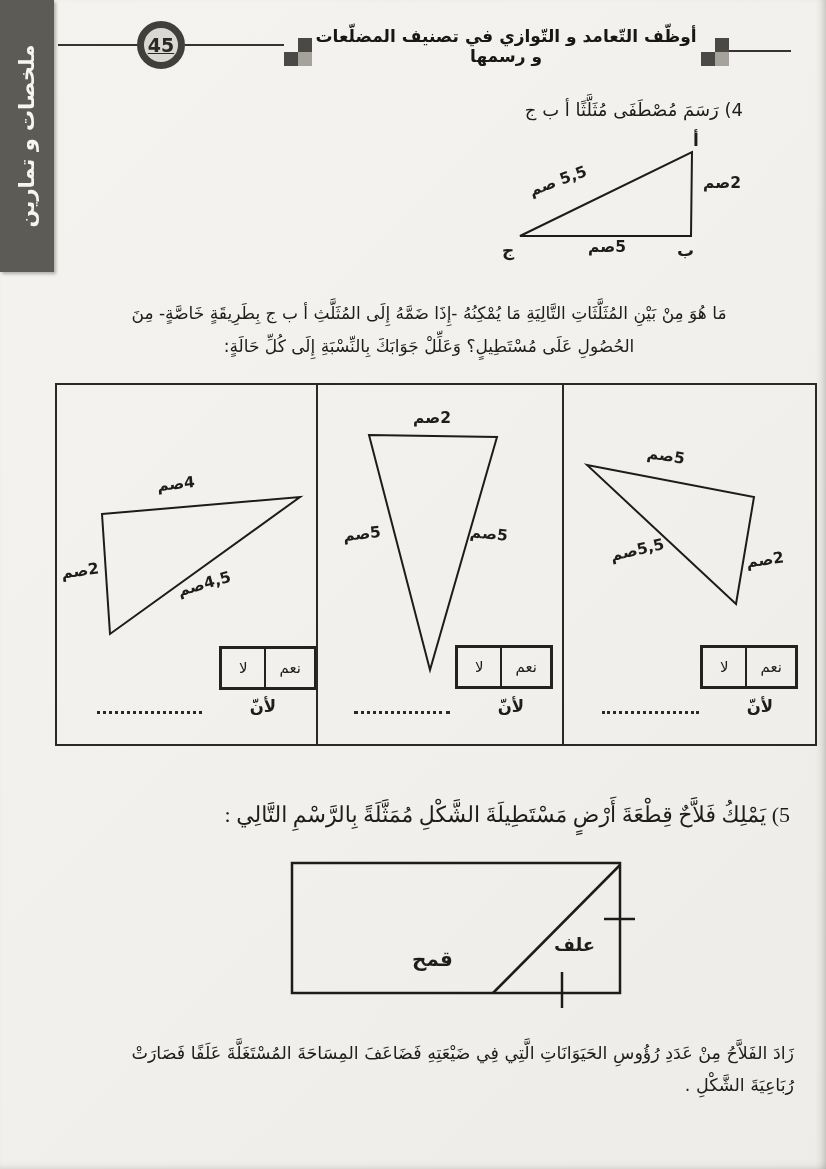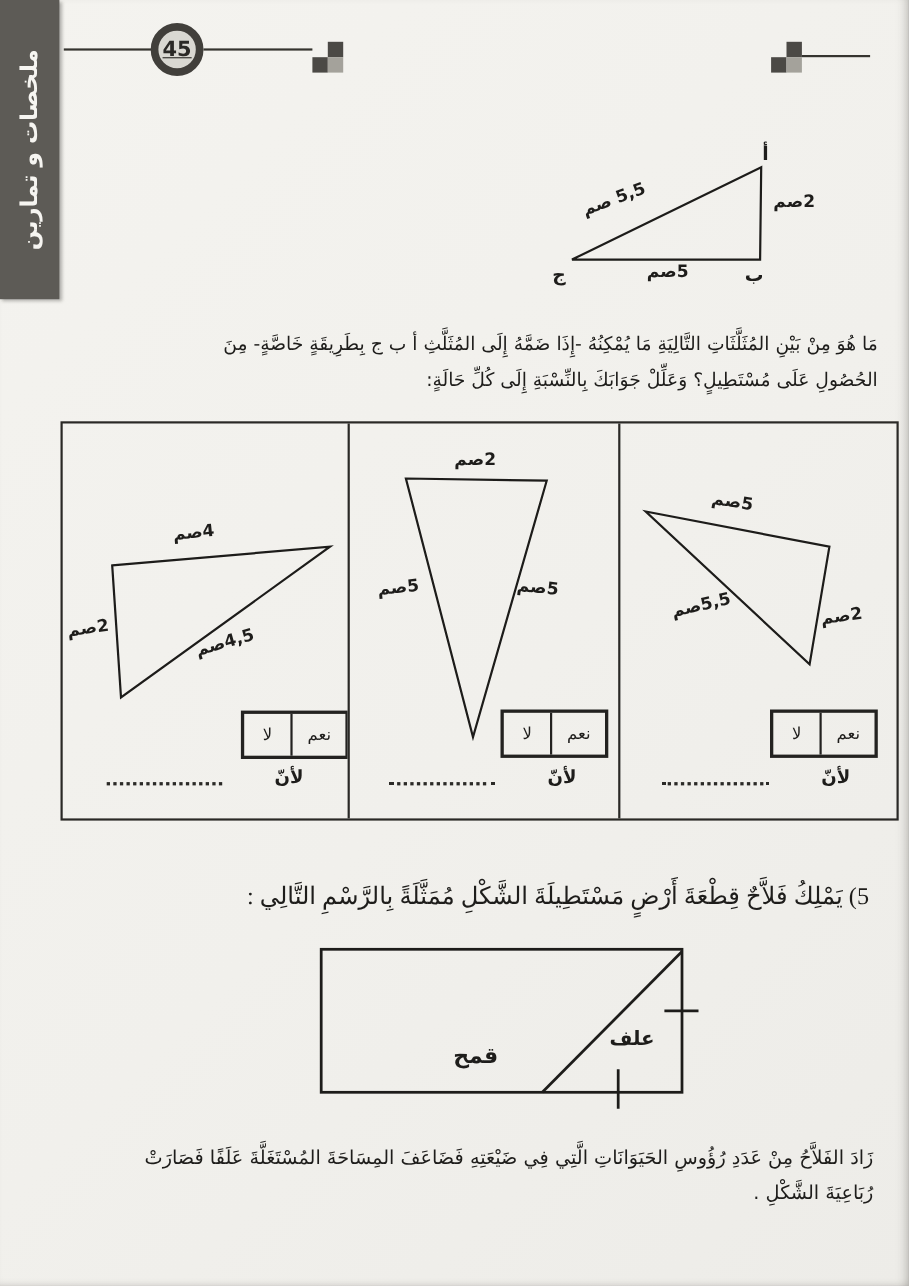"أوظّف التّعامد و التّوازي في" div.lesson-title { html: none -> <div>أوظّف التّعامد و التّوازي في تصنيف المضلّعات و رسمها</div> }
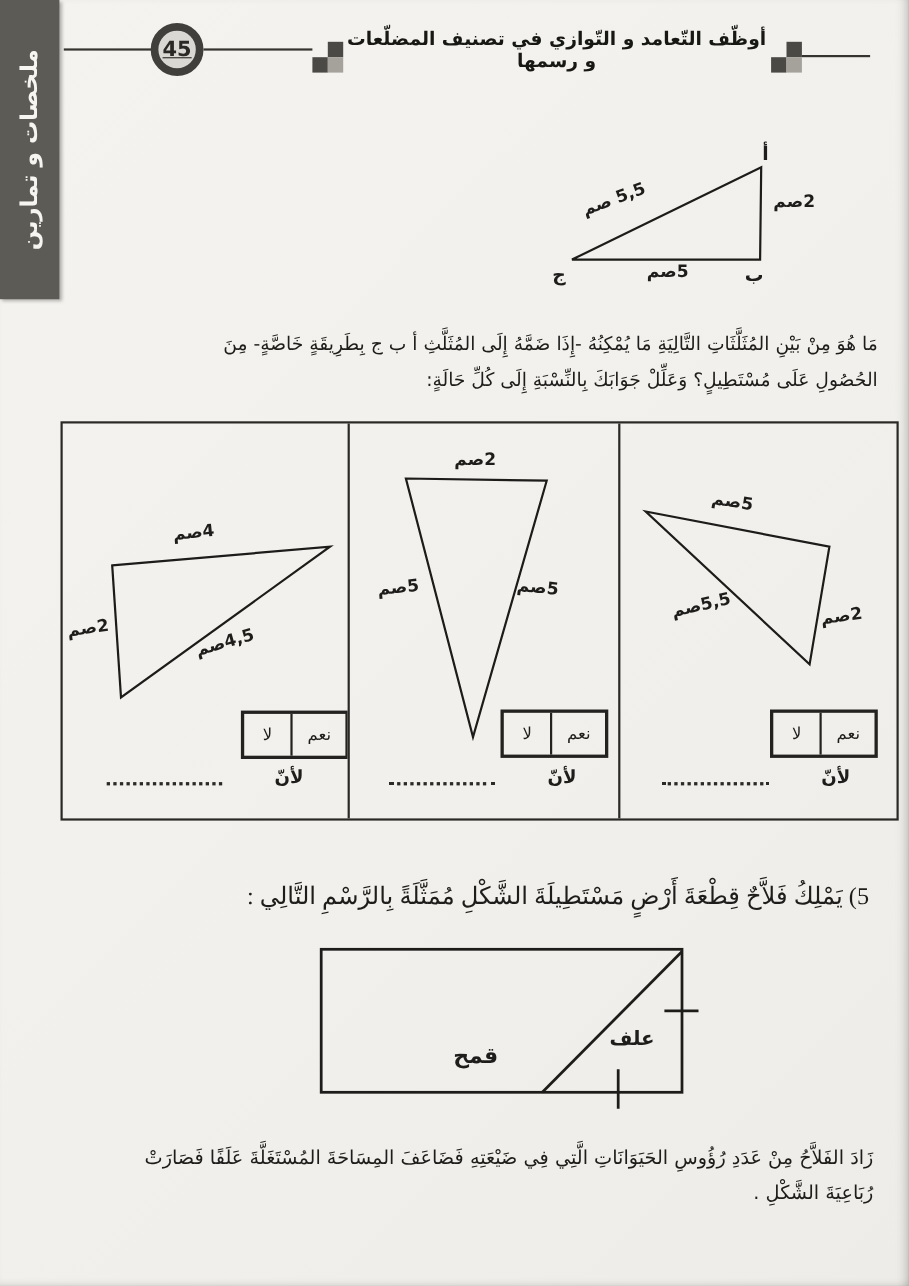"4) رَسَمَ مُصْطَفَى مُثَلَّثًا أ" div.q4-prompt { html: none -> <div>4) رَسَمَ مُصْطَفَى مُثَلَّثًا أ ب ج</div> }
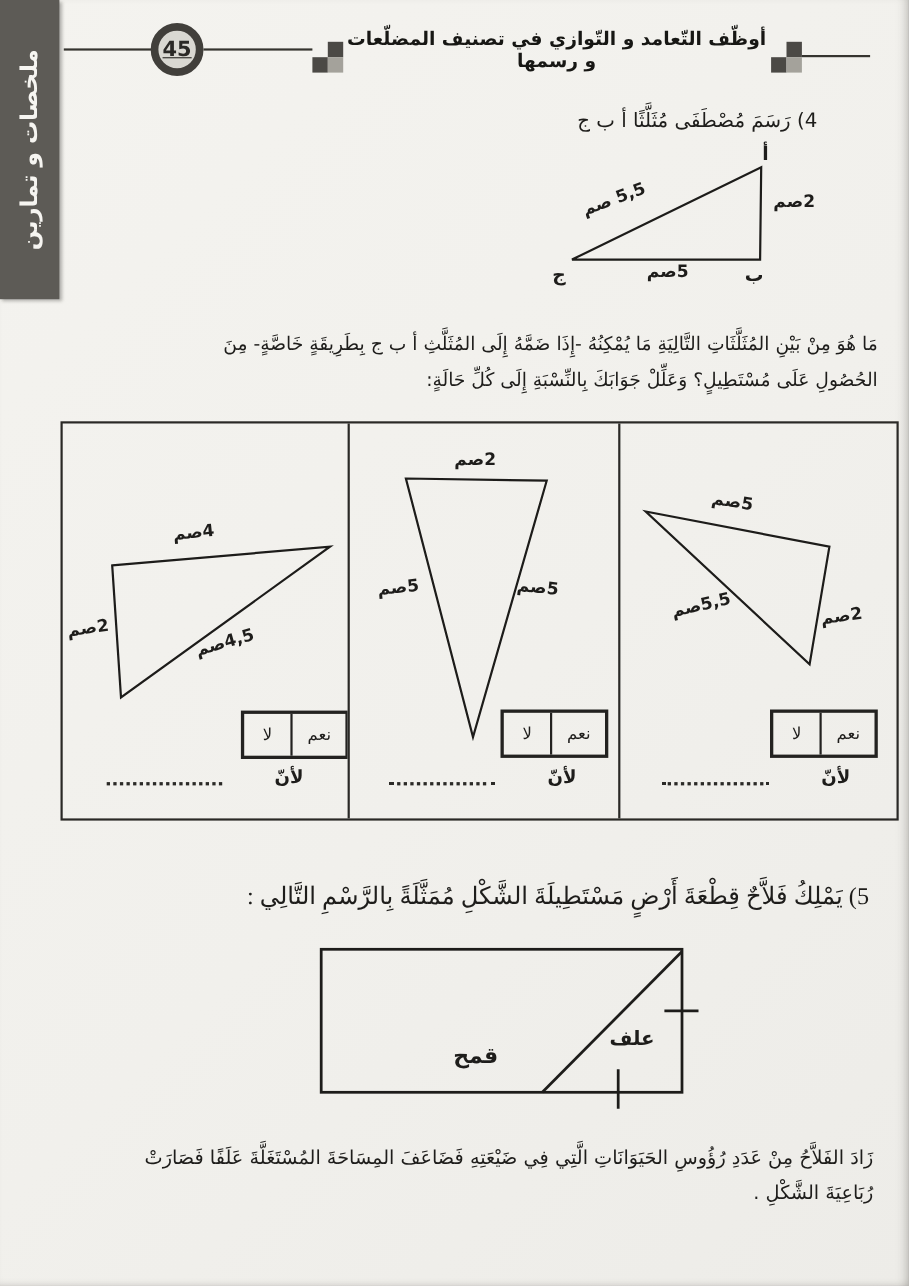"مَا هُوَ مِنْ بَيْنِ المُثَلَّثَاتِ" .q-par { text-align: right -> center }
